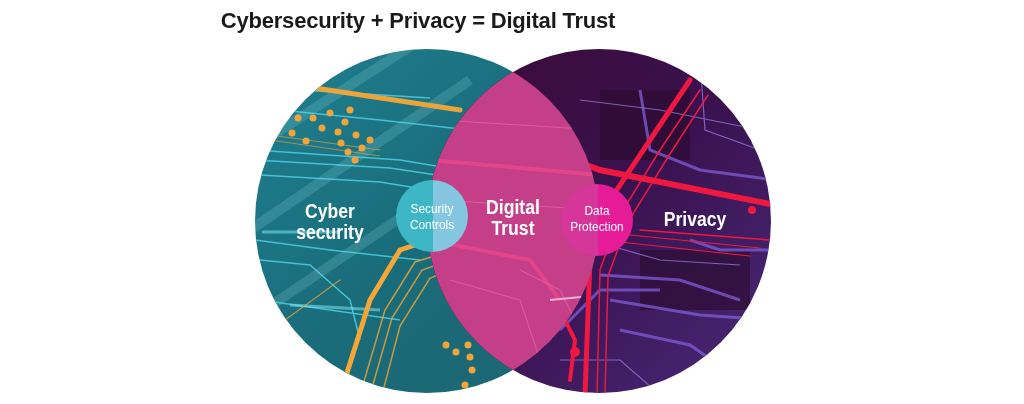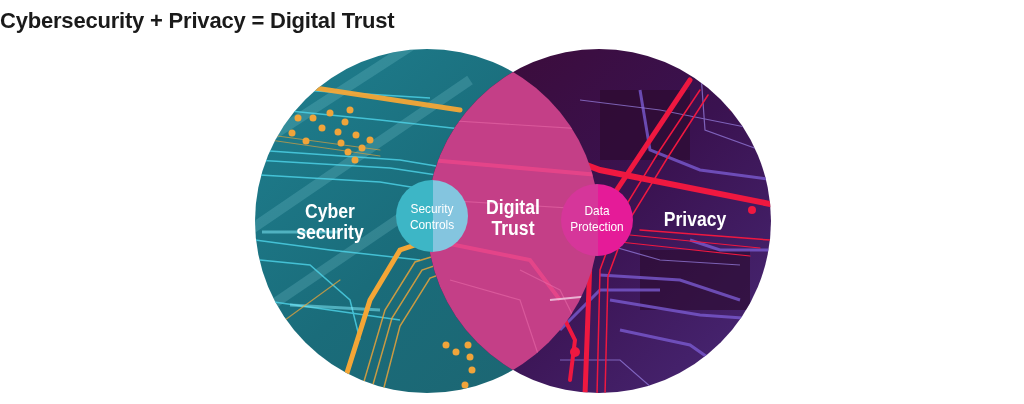"Cybersecurity + Privacy = Digital" .title { text-align: left -> center }
